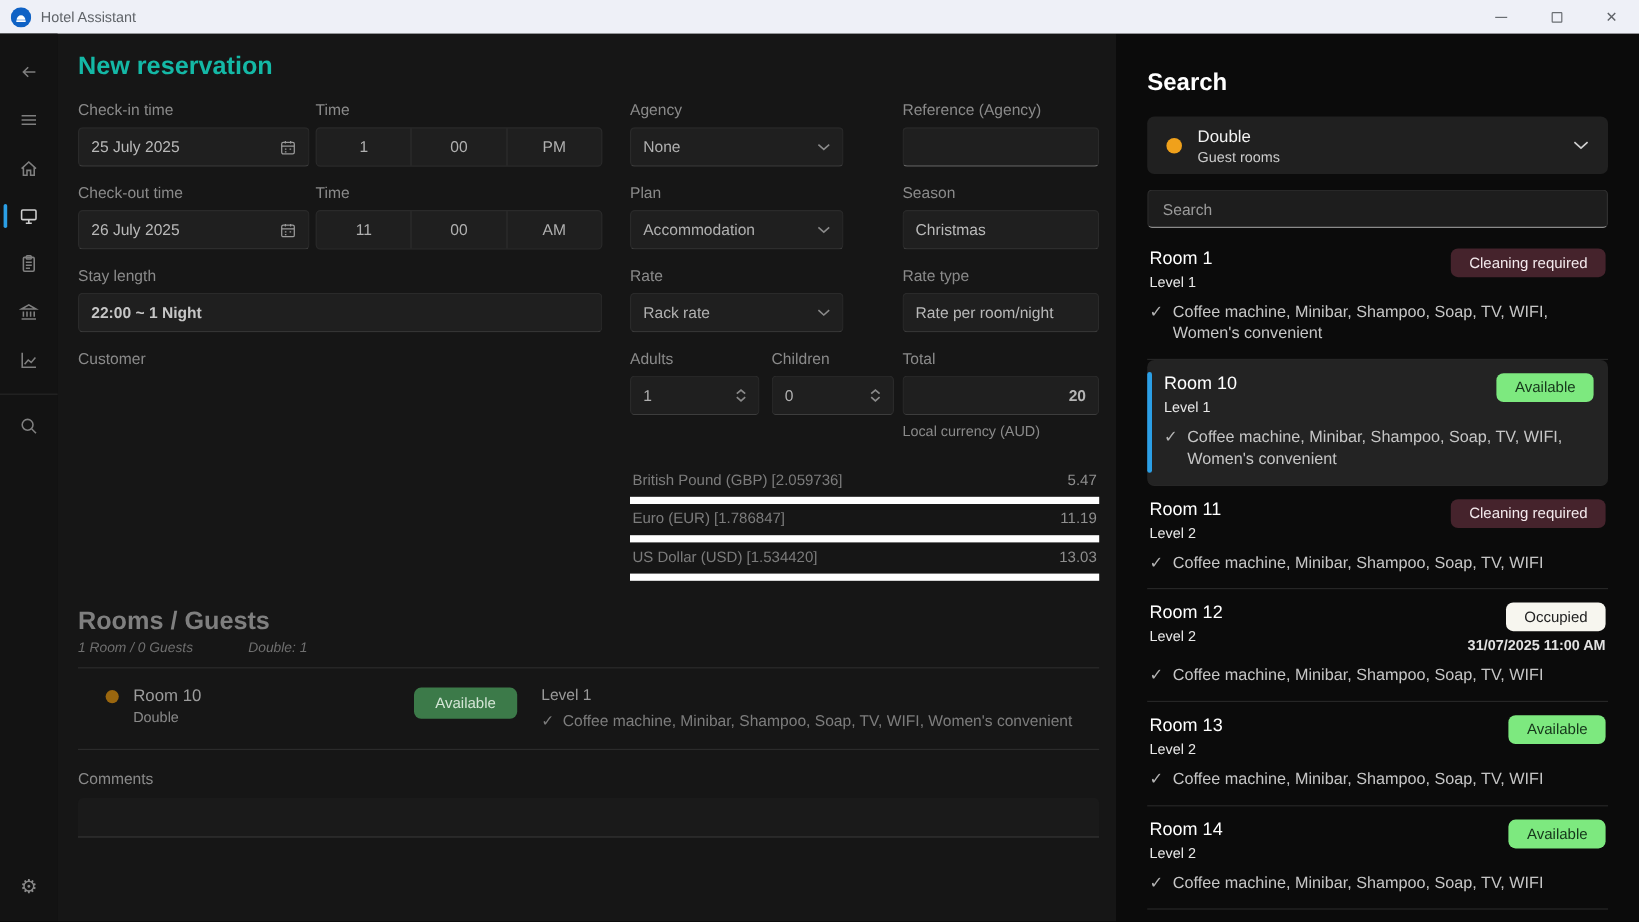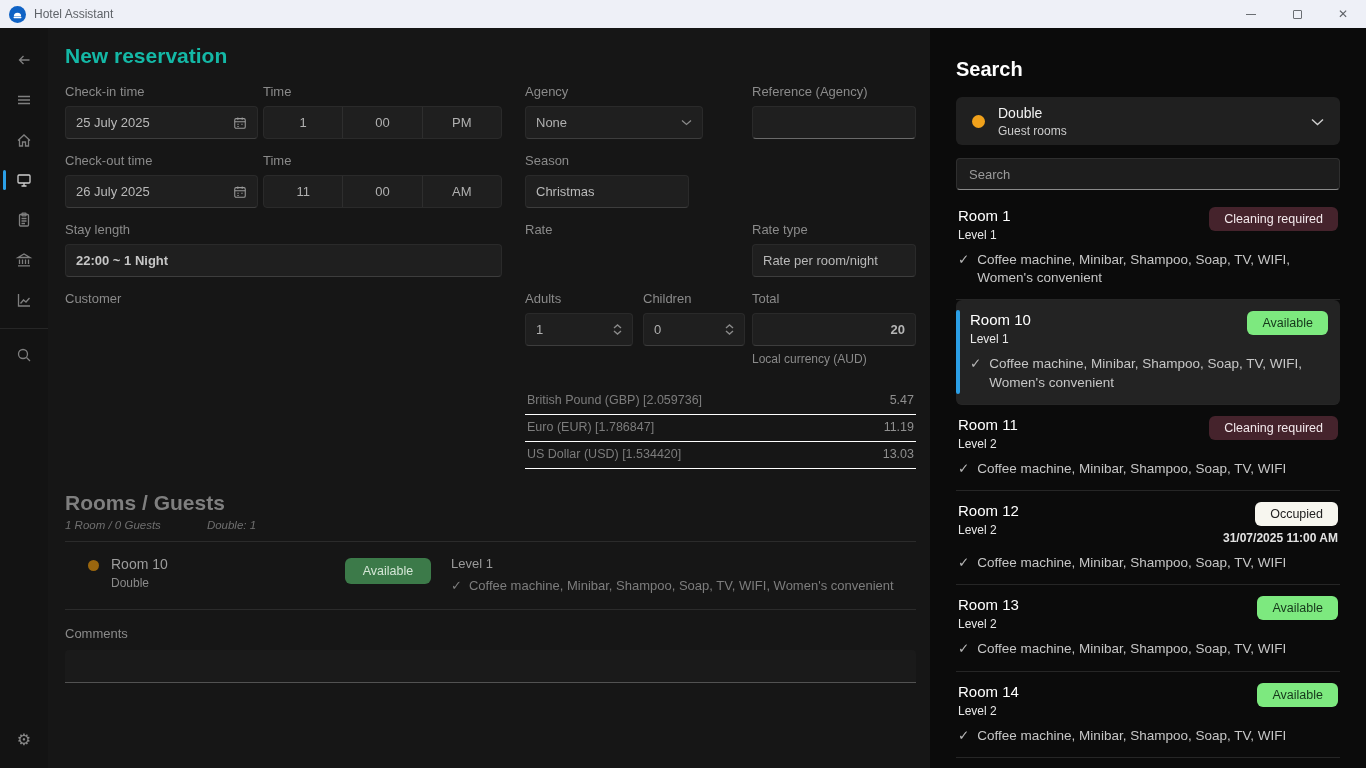"Plan" div.colB { html: none -> <div> <div>Plan</div> <div> <span>Accommodation</span> <svg> <path></path> </svg> </div> </div> }
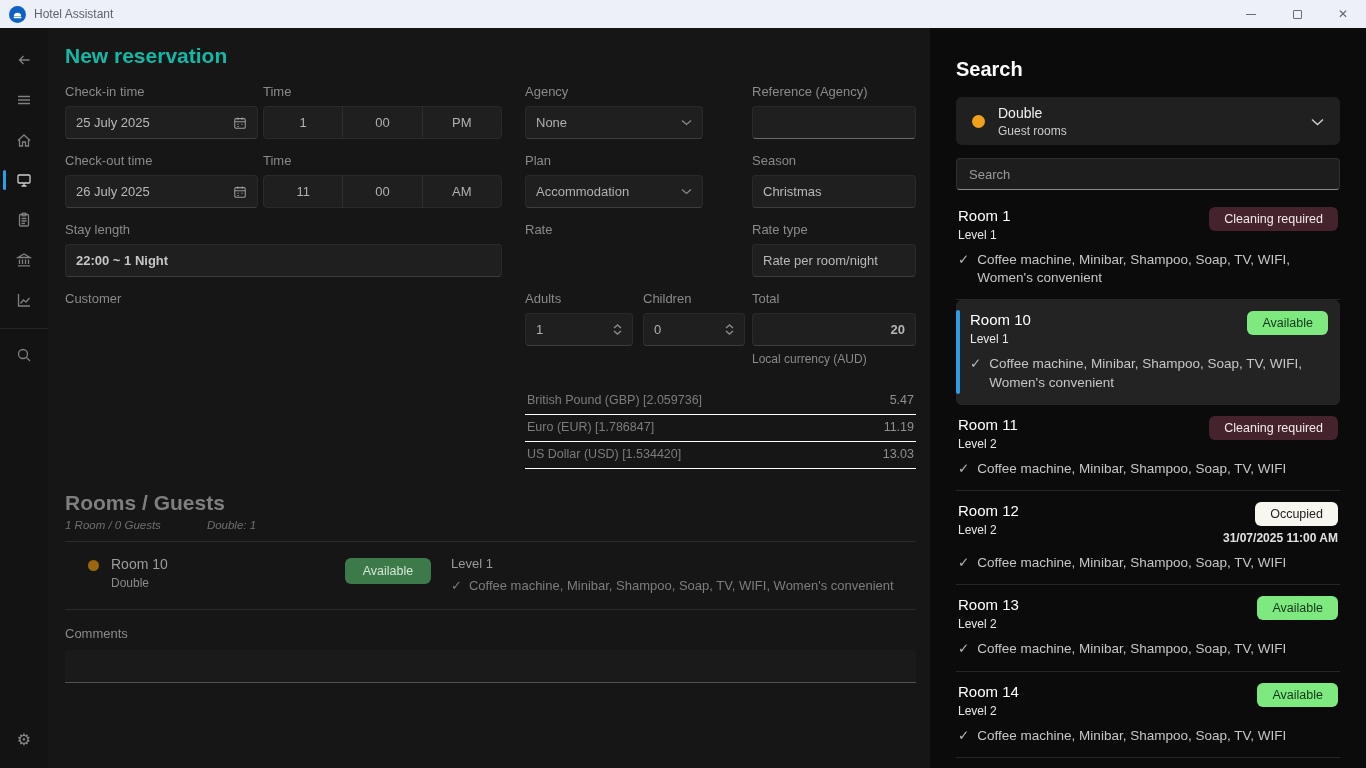"Rack rate" div.fld { html: none -> <div> <span>Rack rate</span> <svg> <path></path> </svg> </div> }
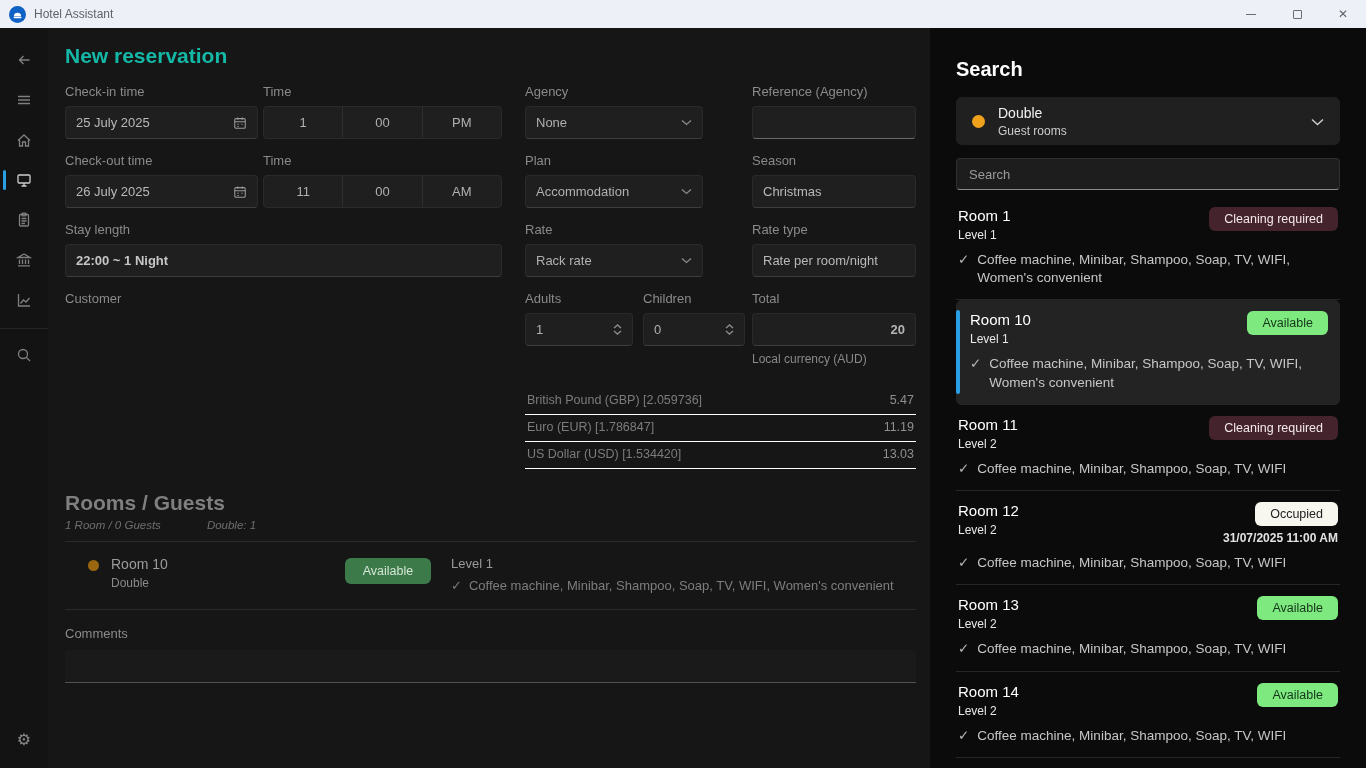"British Pound (GBP) [2.059736]" .conv-row { border-bottom: 1px solid #ffffff -> 6px solid #ffffff }
